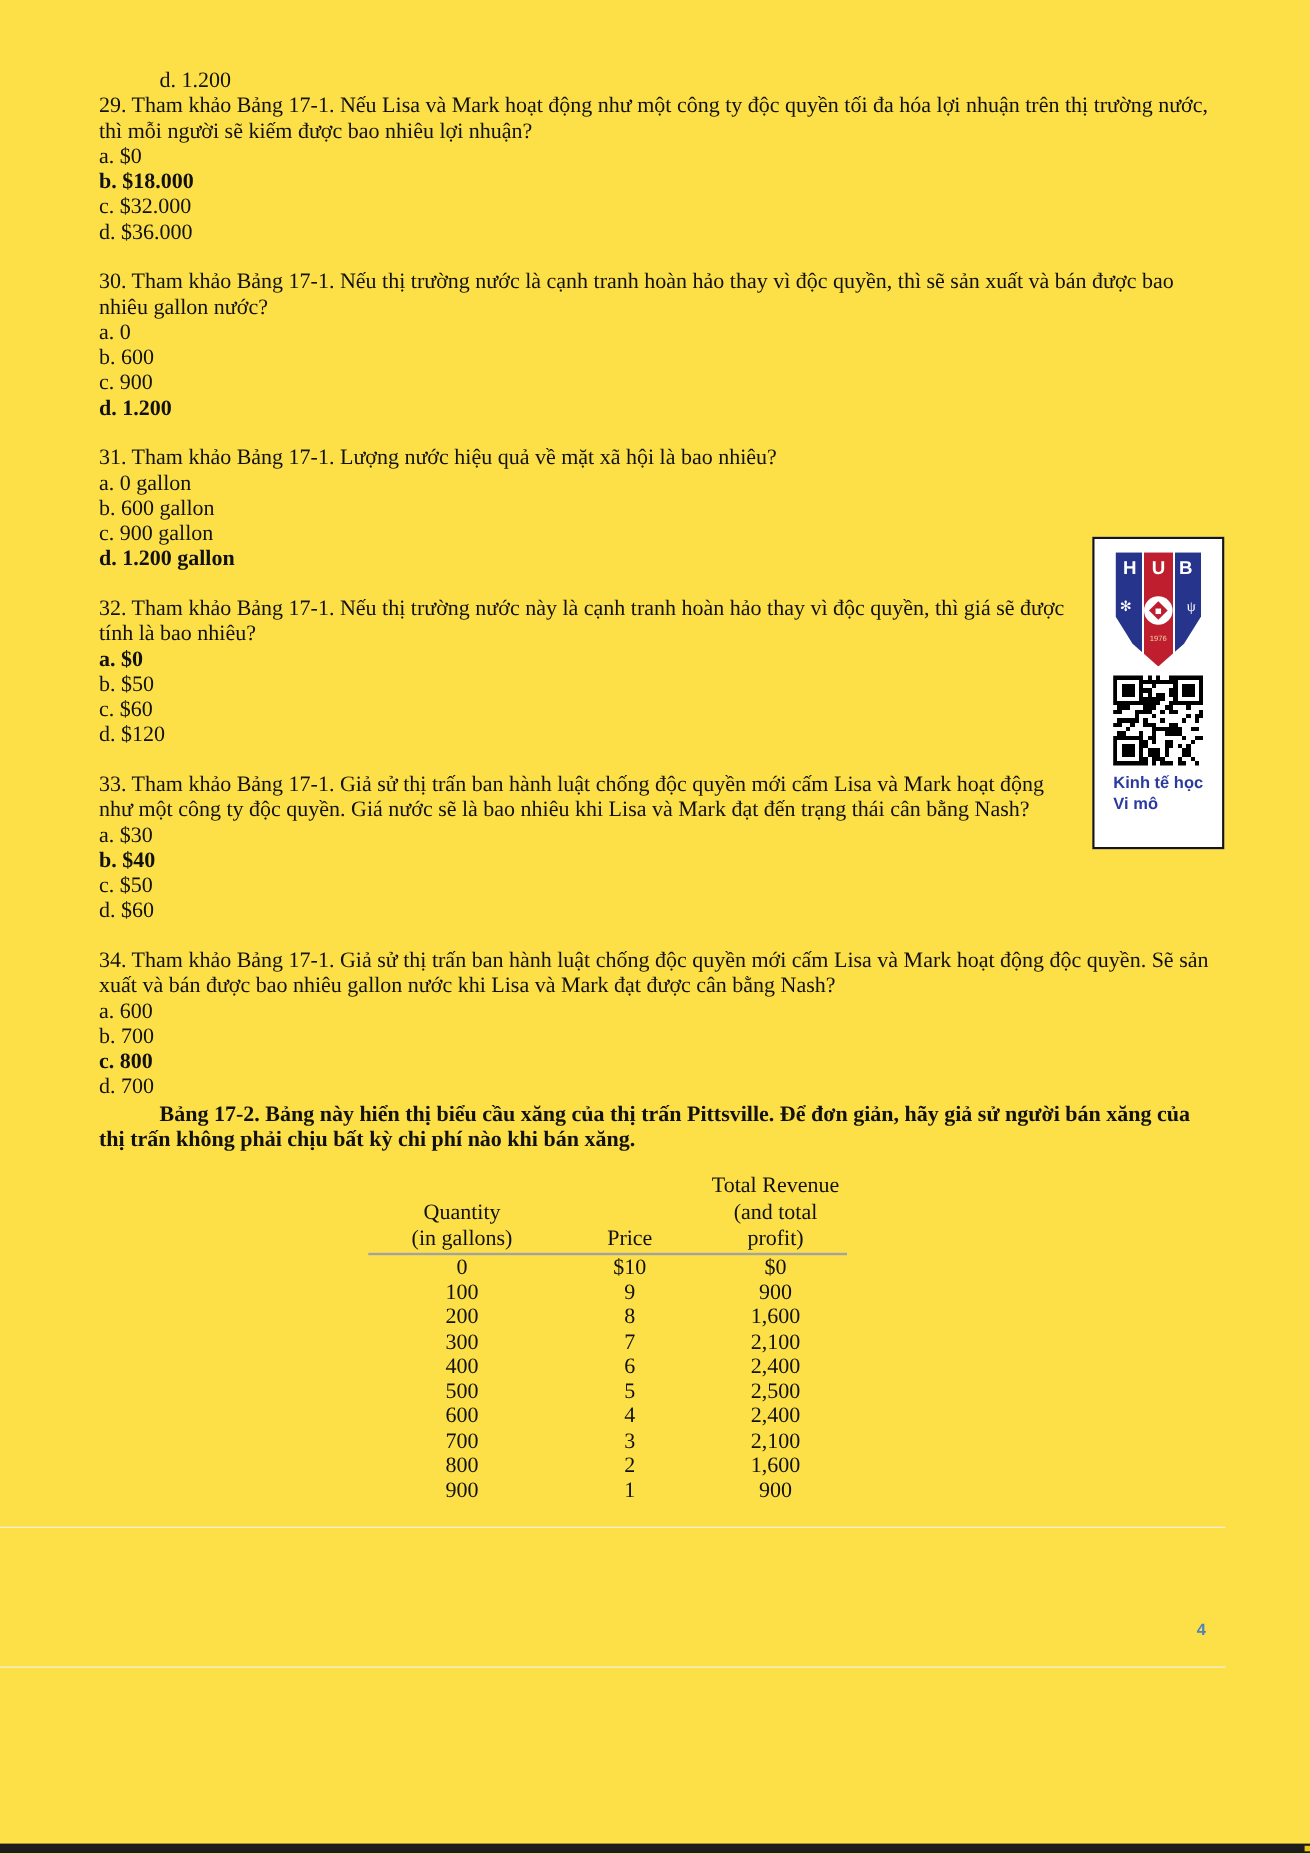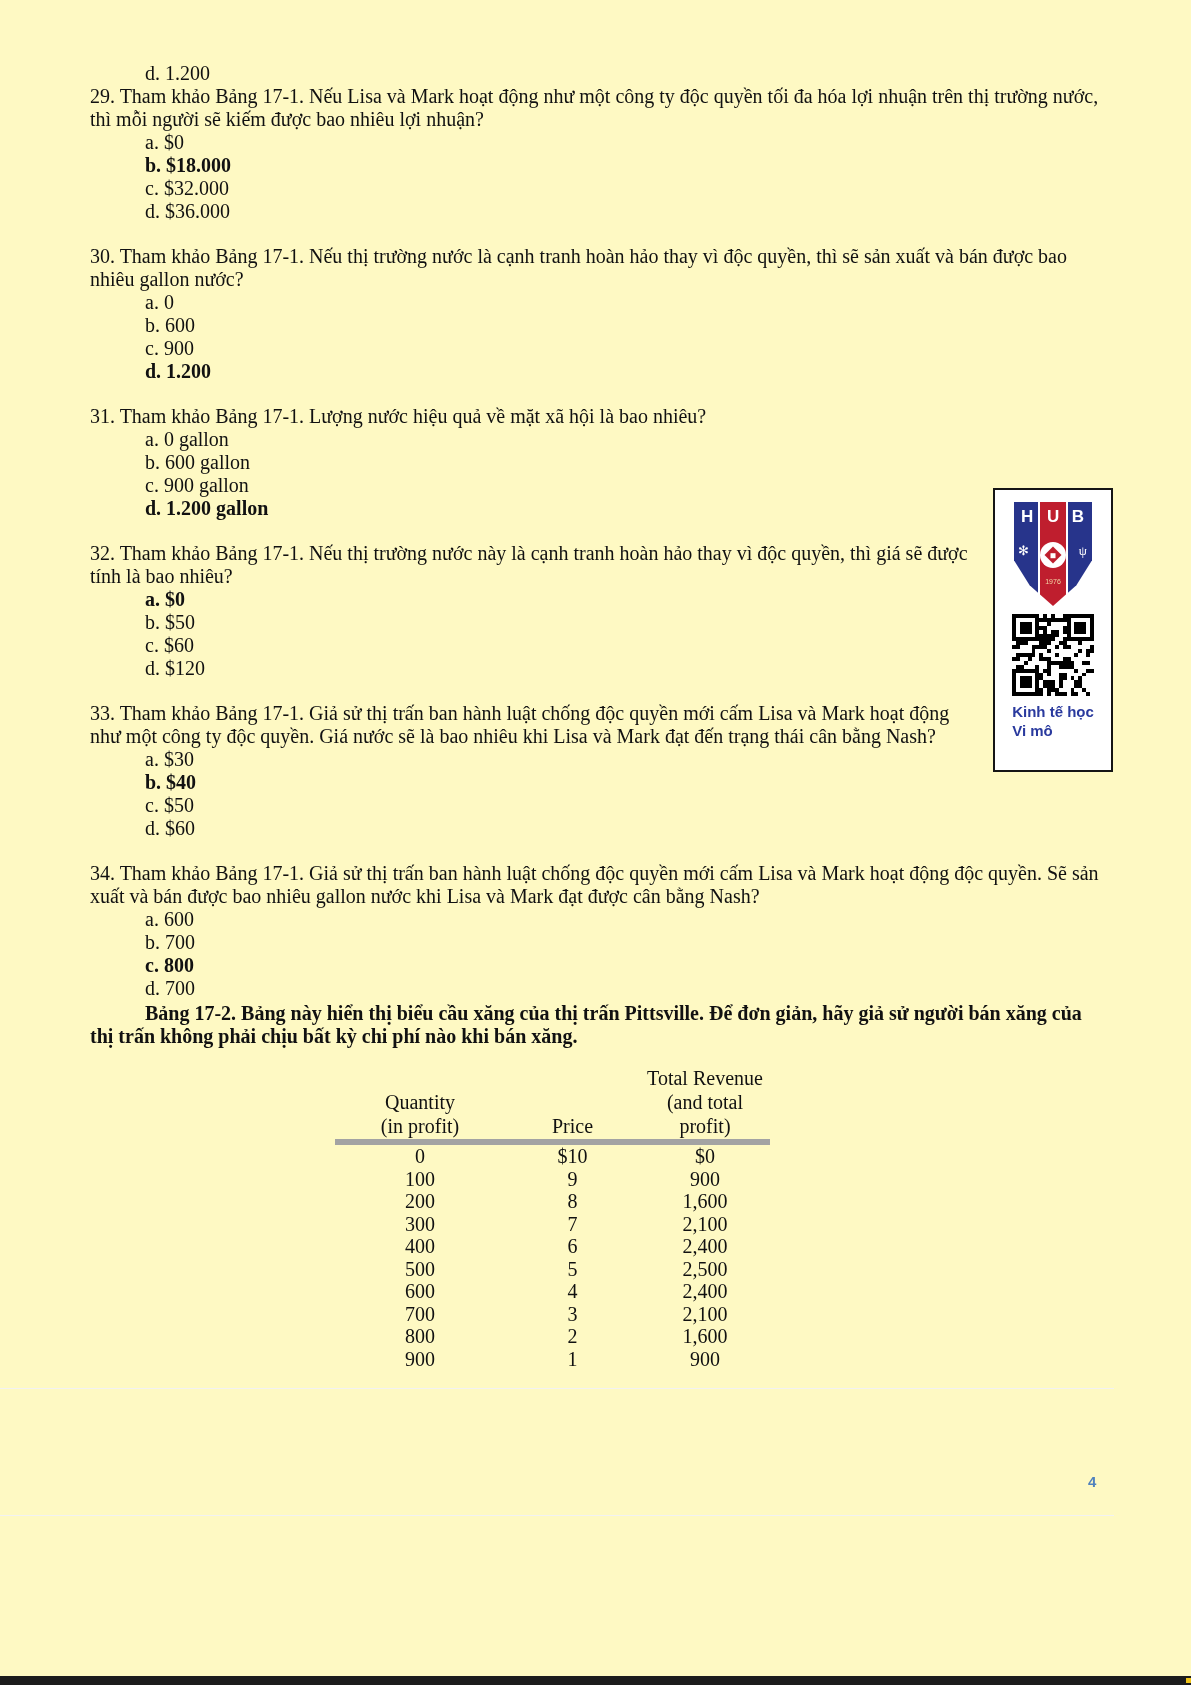"d. 1.200" .page { background: #fef9c3 -> #fde047 }
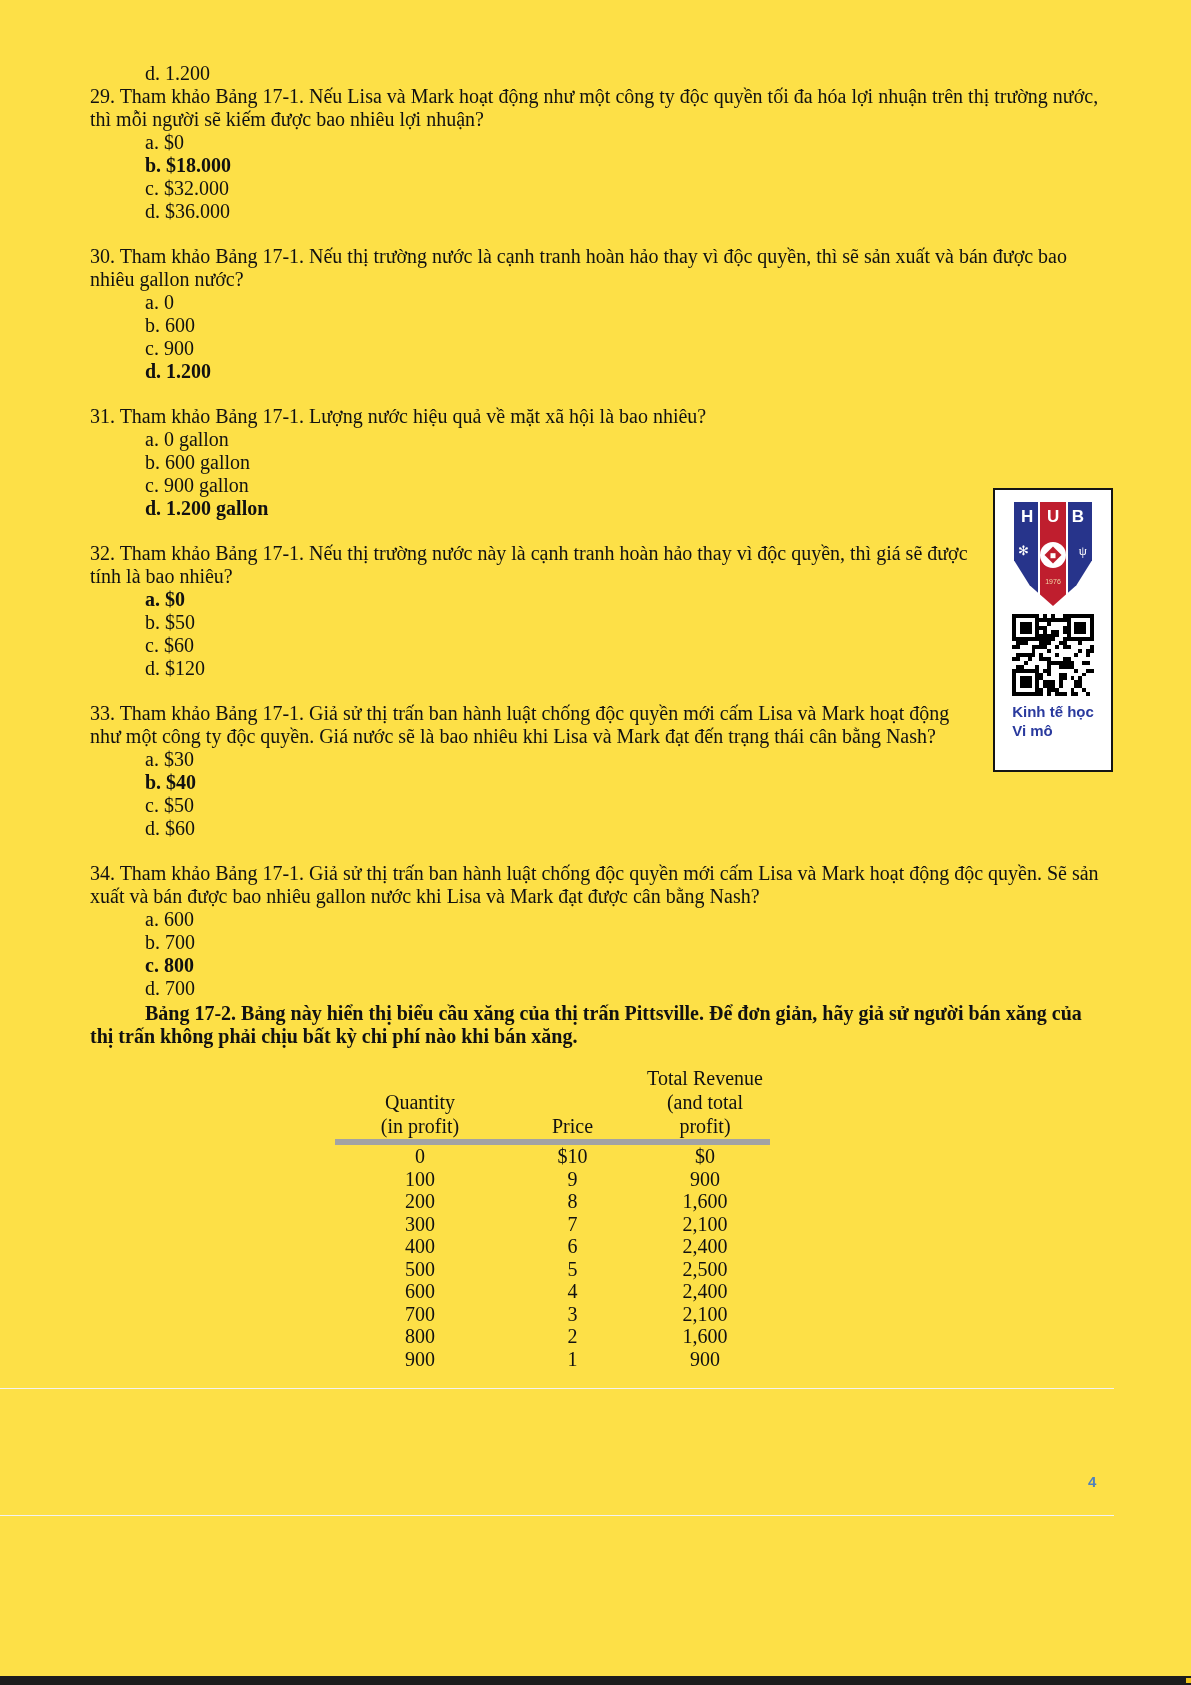"a. $0" .opt { margin-left: 55px -> none }
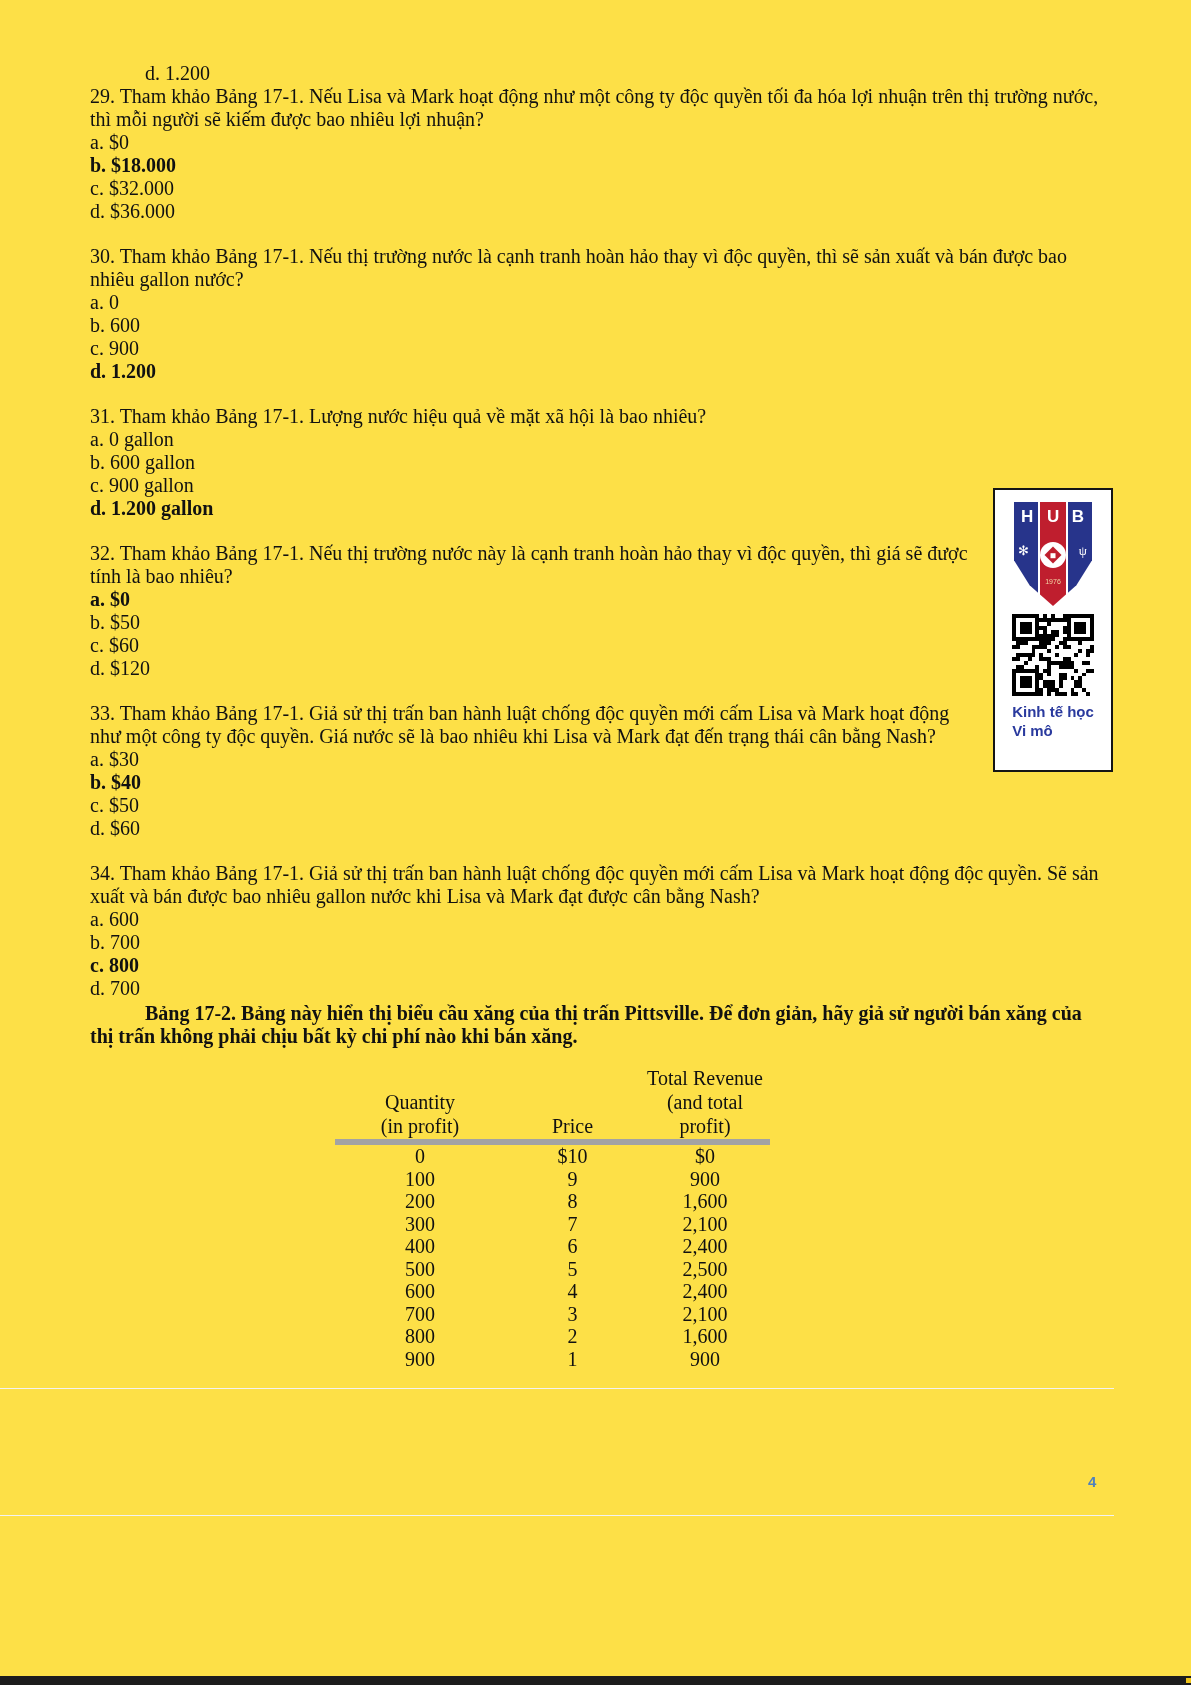"Total Revenue" .demand-table th { border-bottom: 6px solid #a3a3a3 -> 2px solid #a3a3a3 }
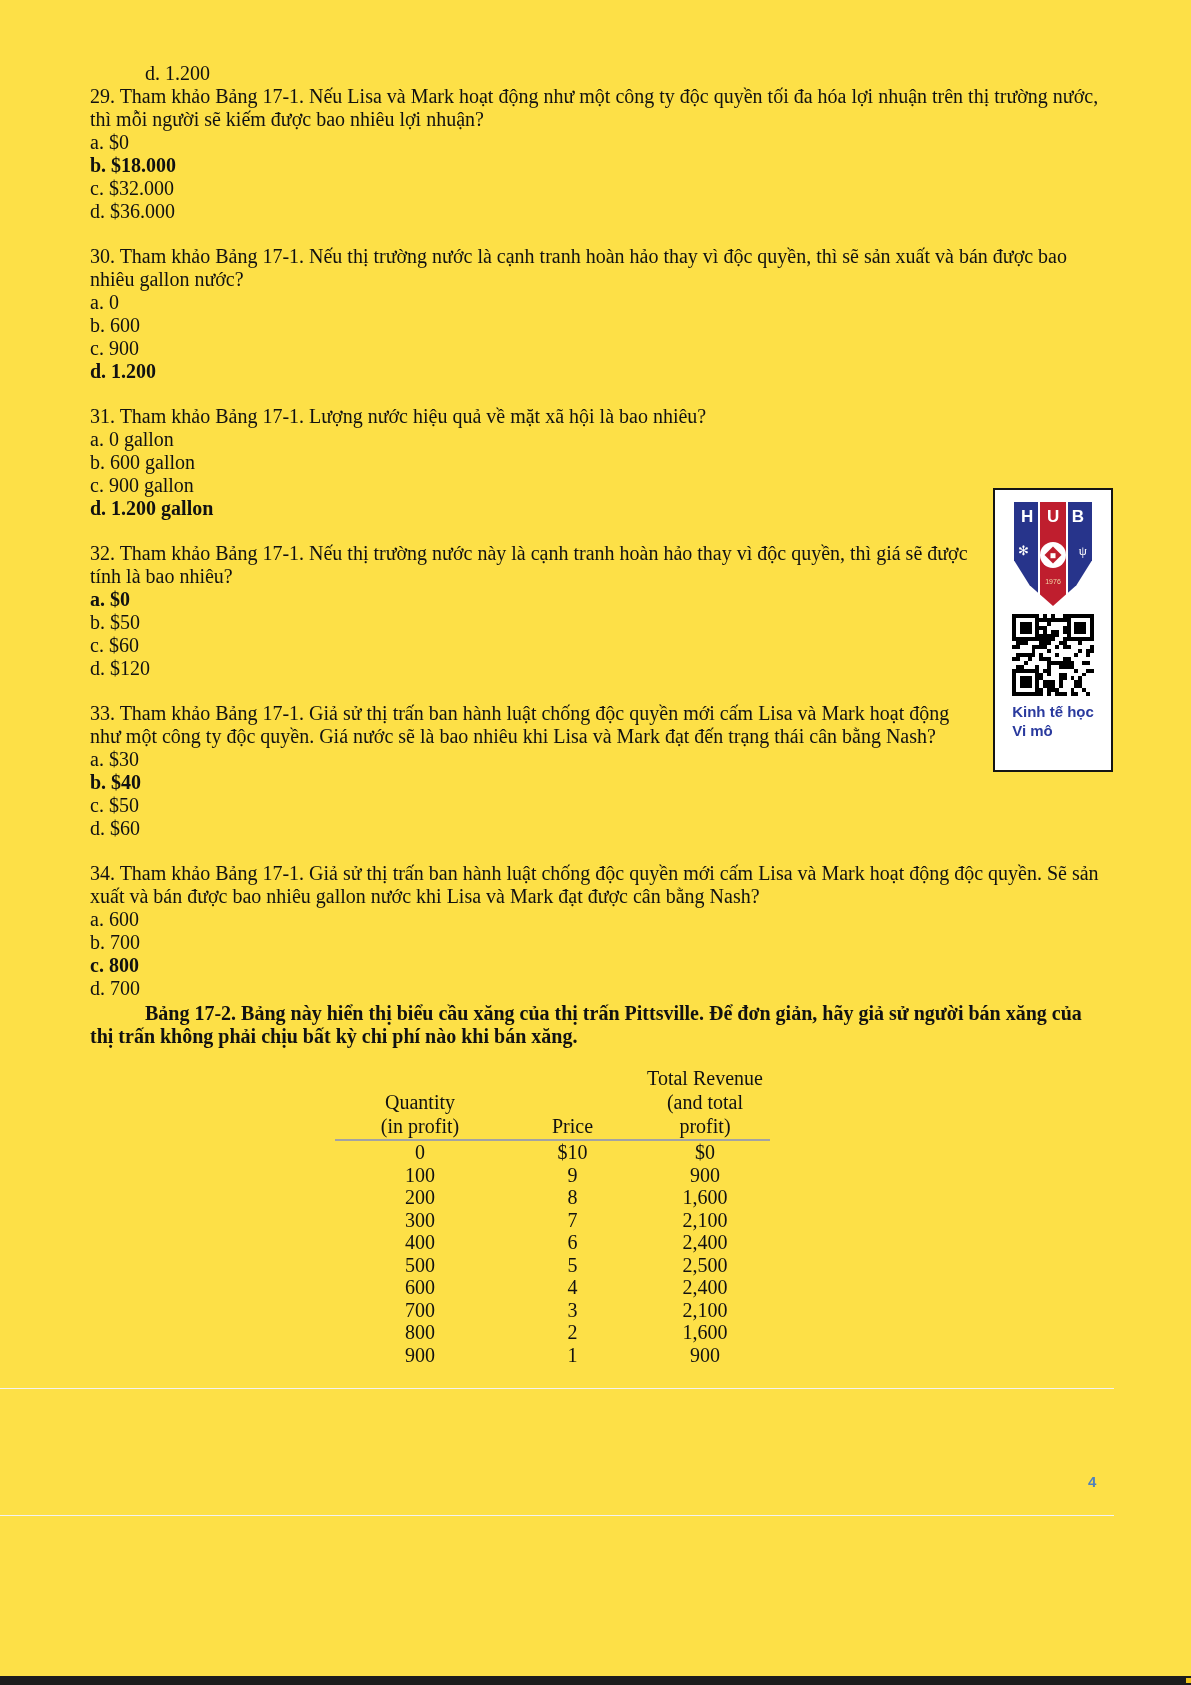"(in profit)" span { text: profit -> gallons }
